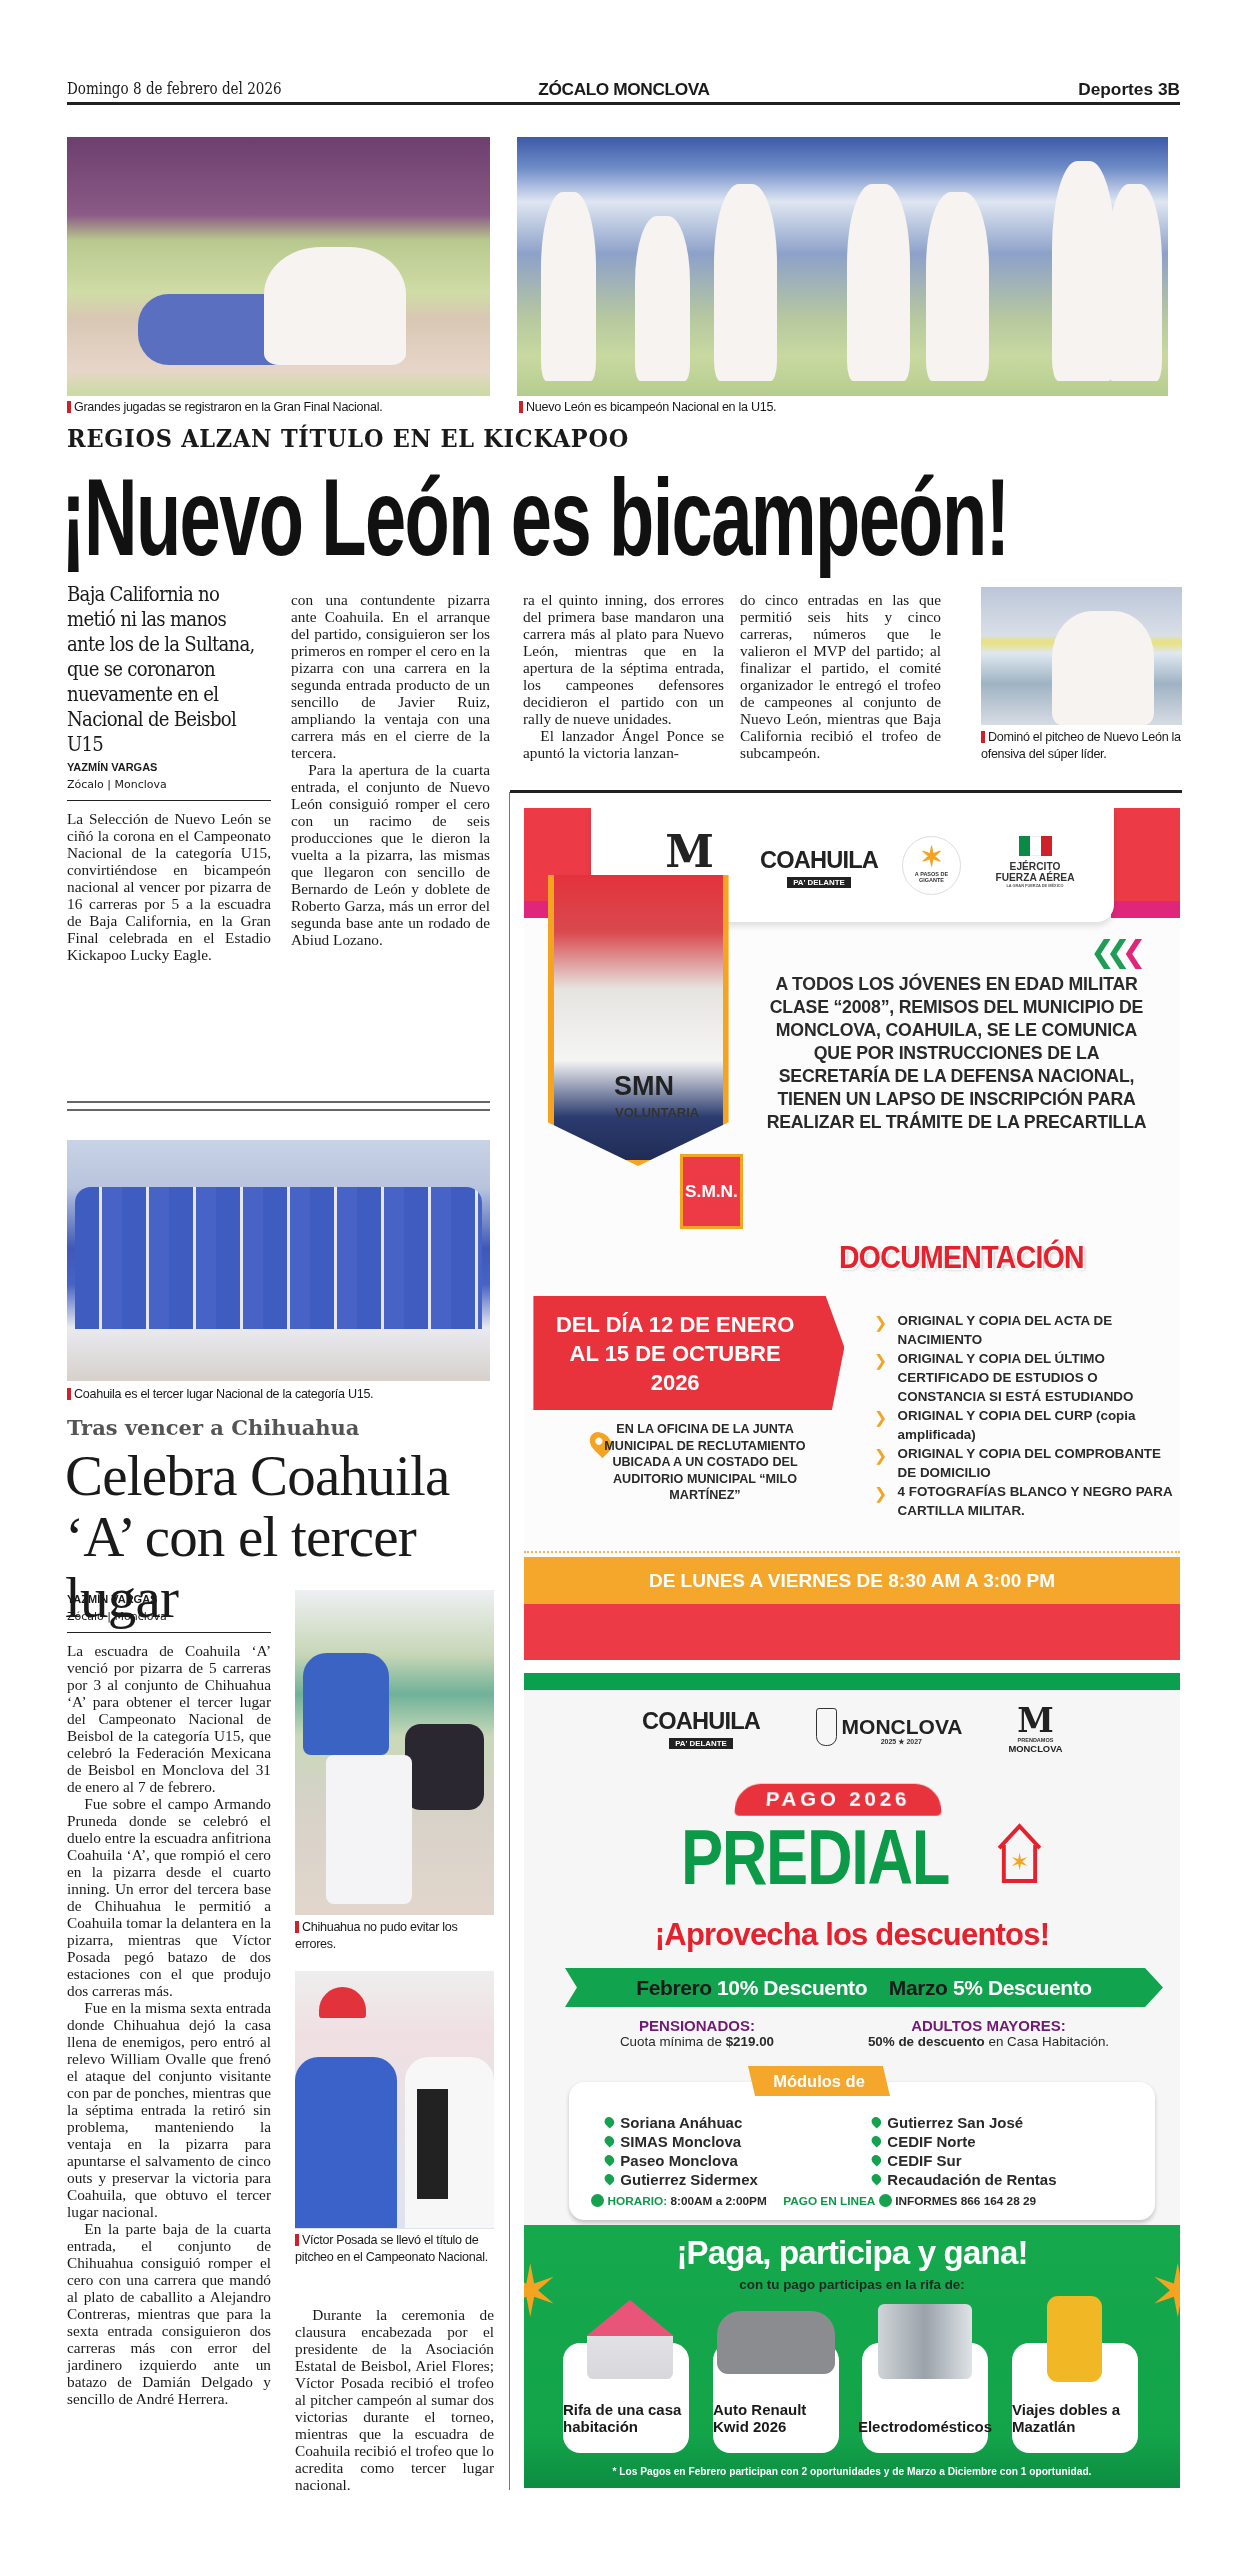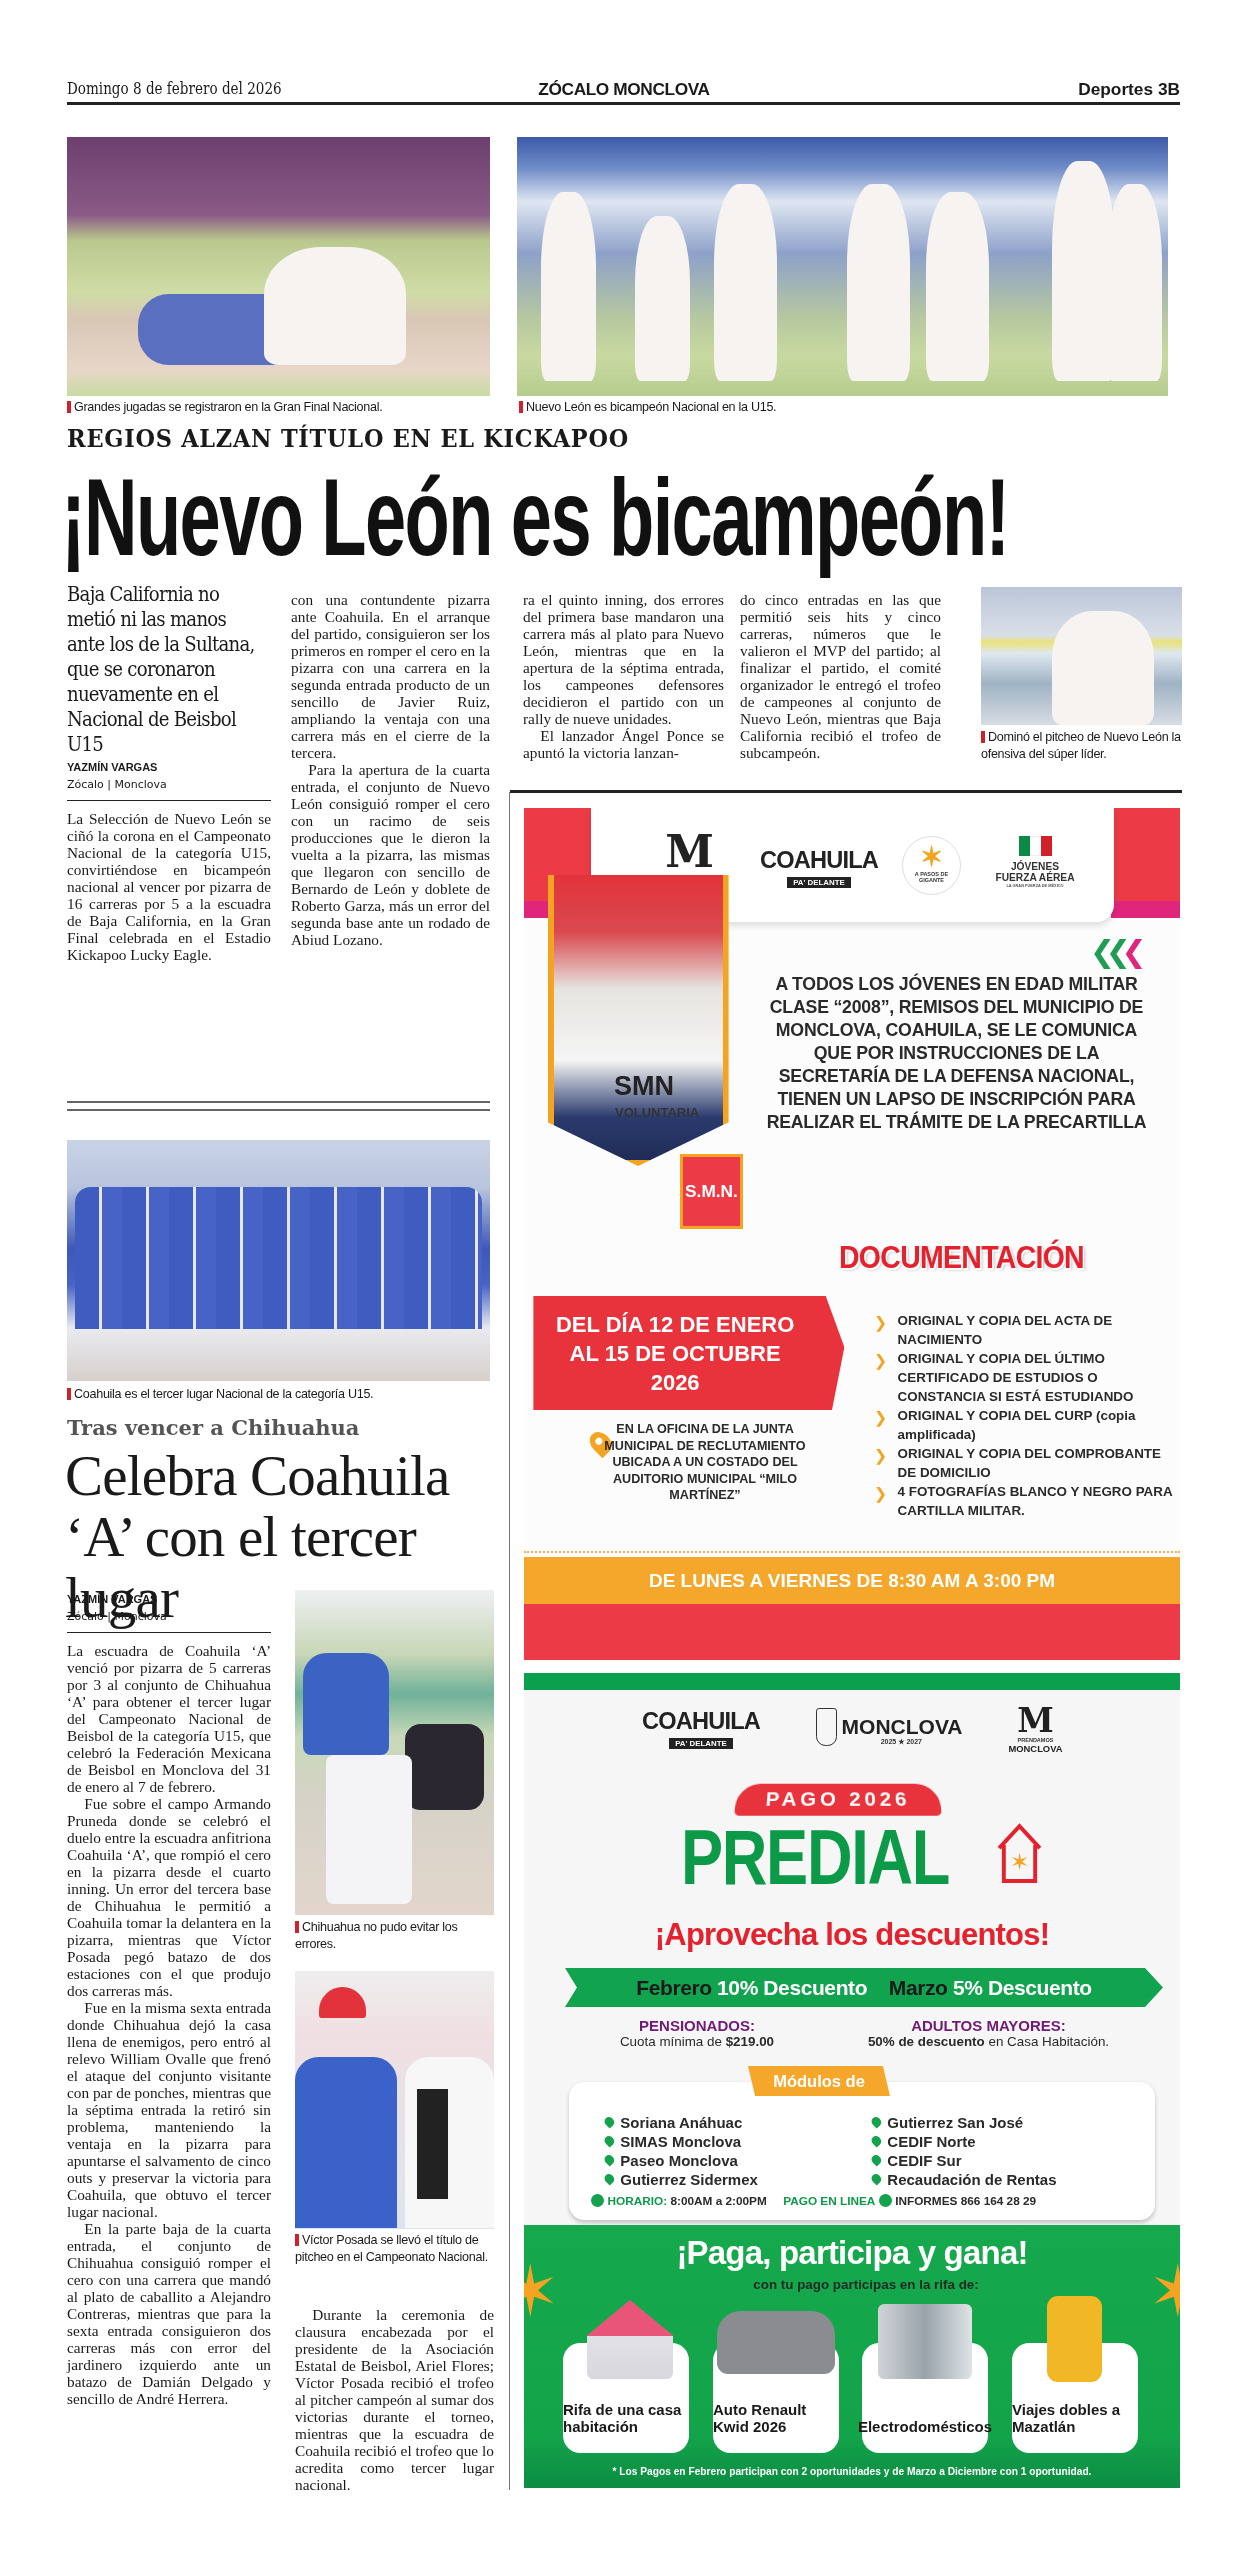"JÓVENES" div { text: JÓVENES -> EJÉRCITO }
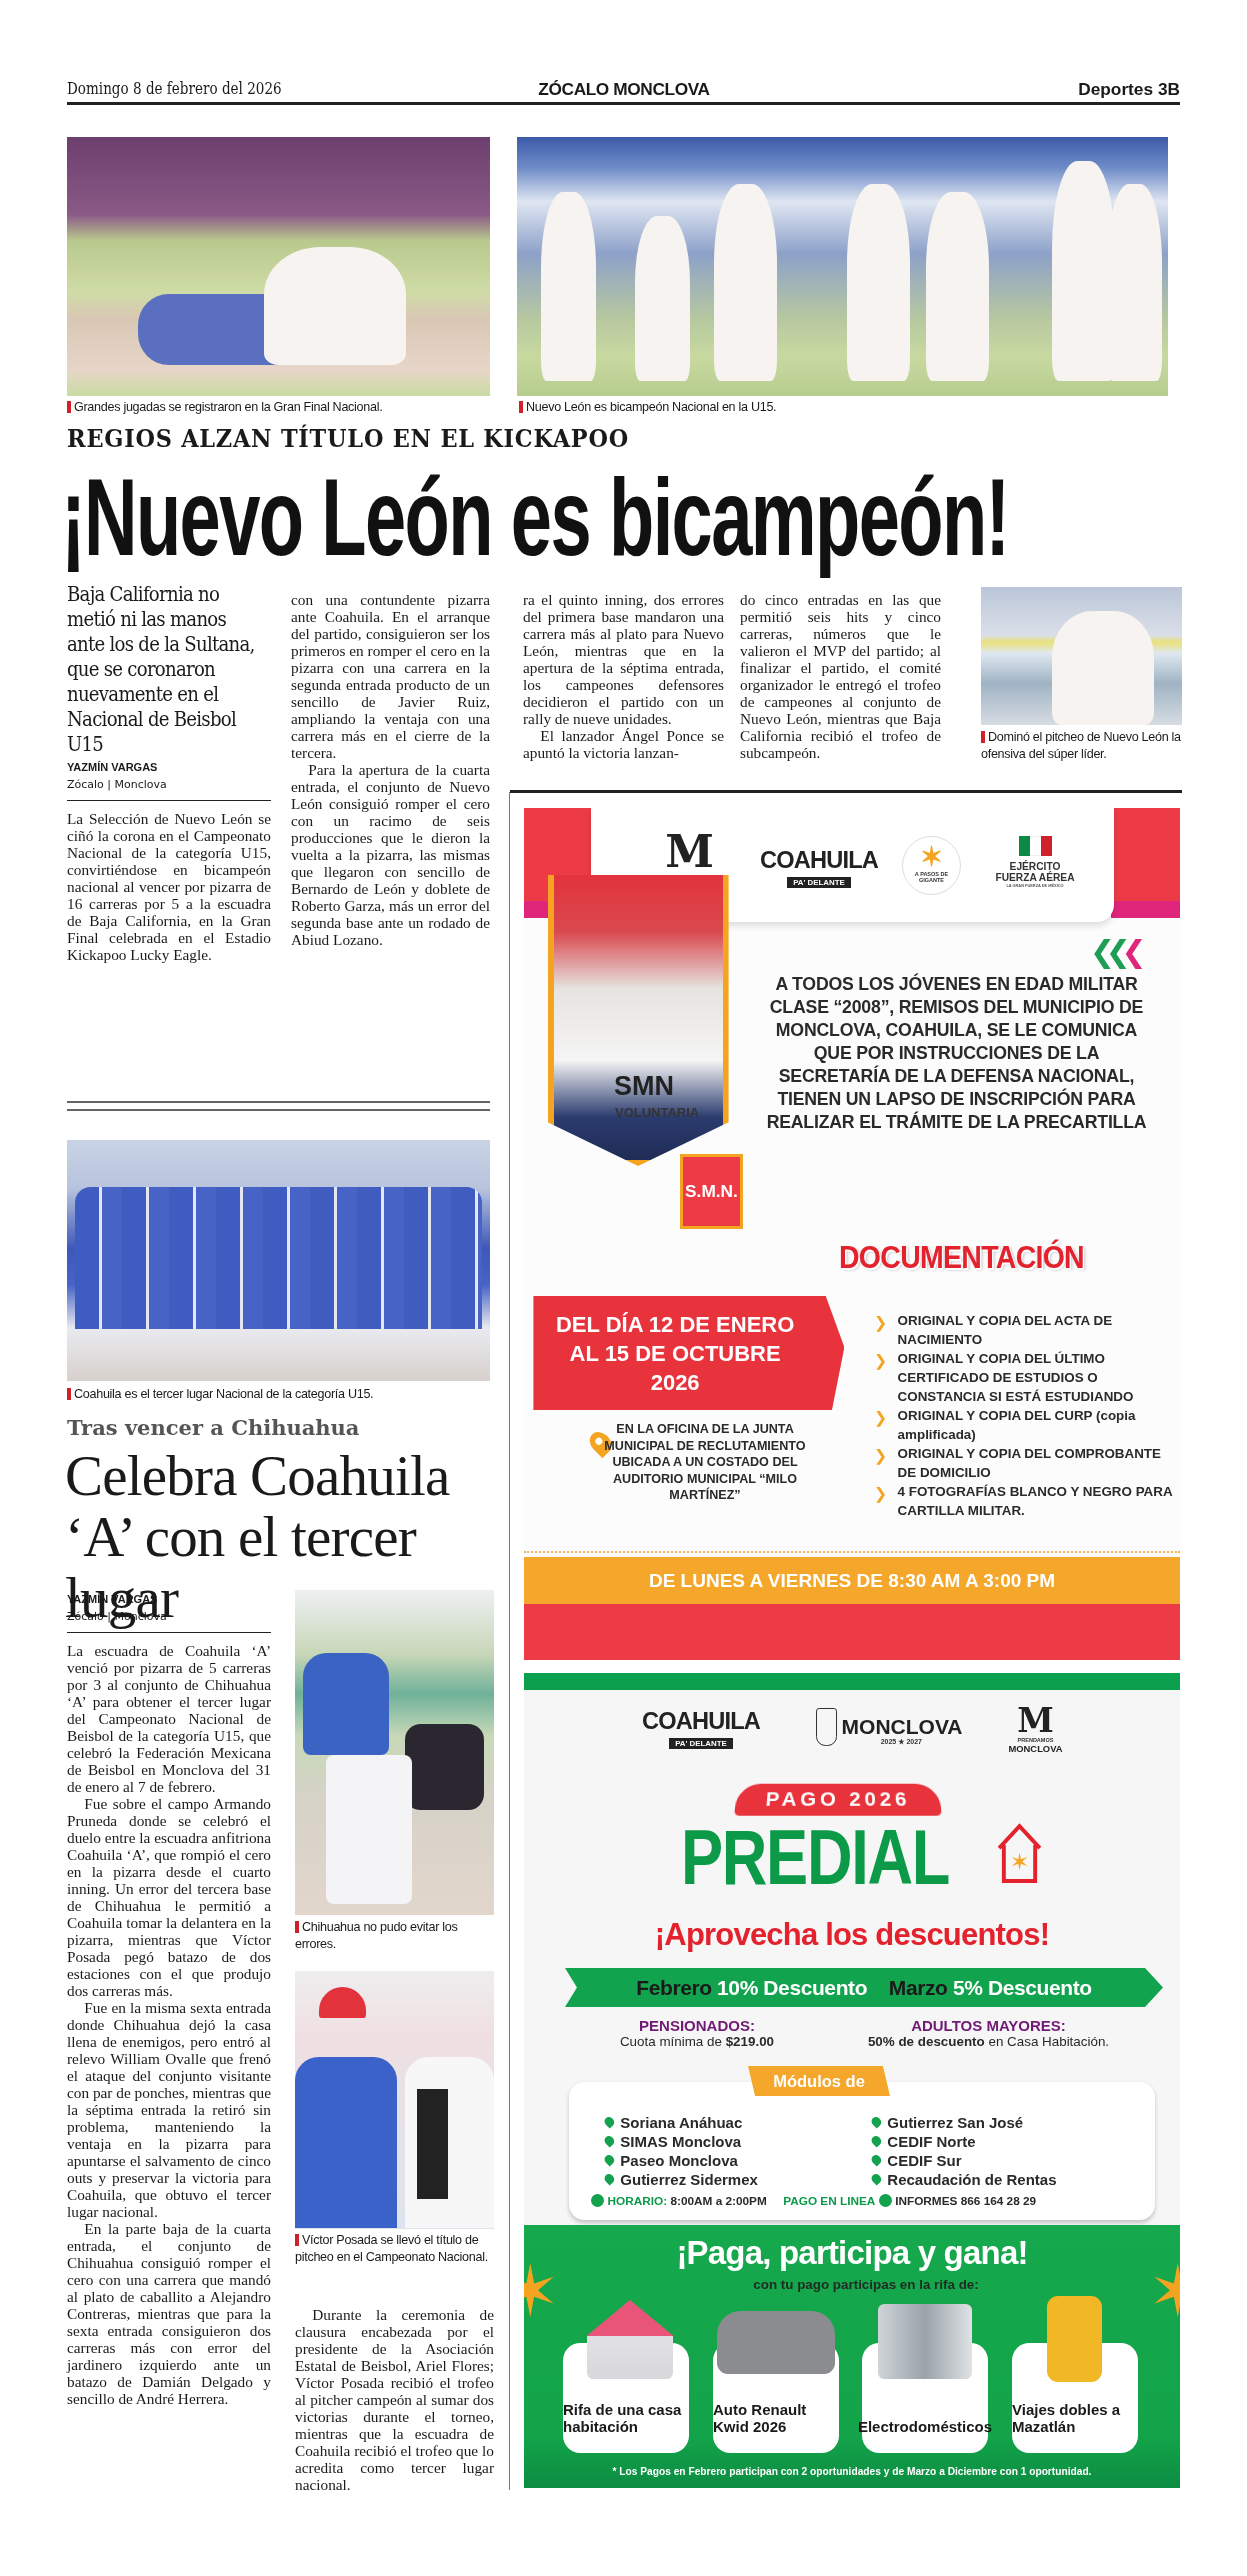"con tu pago participas en" #ad2-rifa-sub { left: 14px -> 0 }
